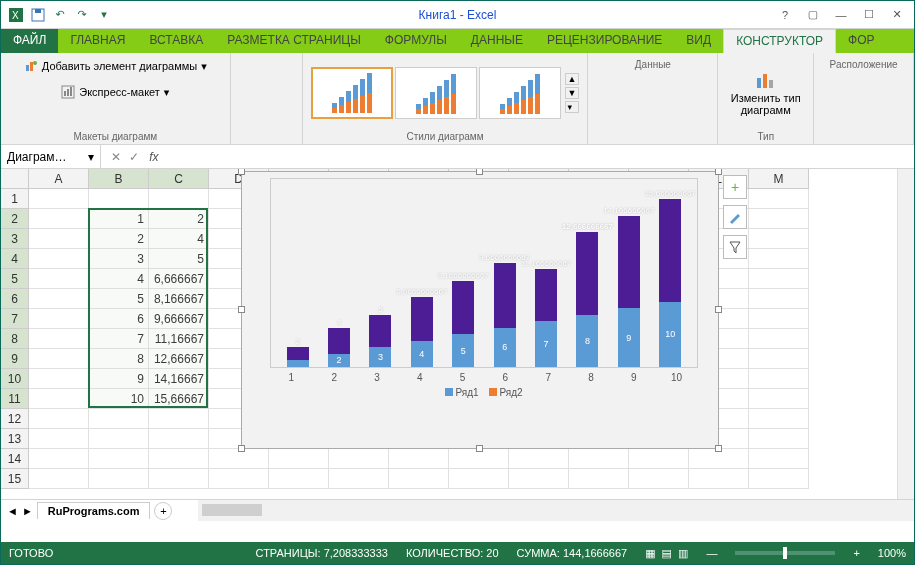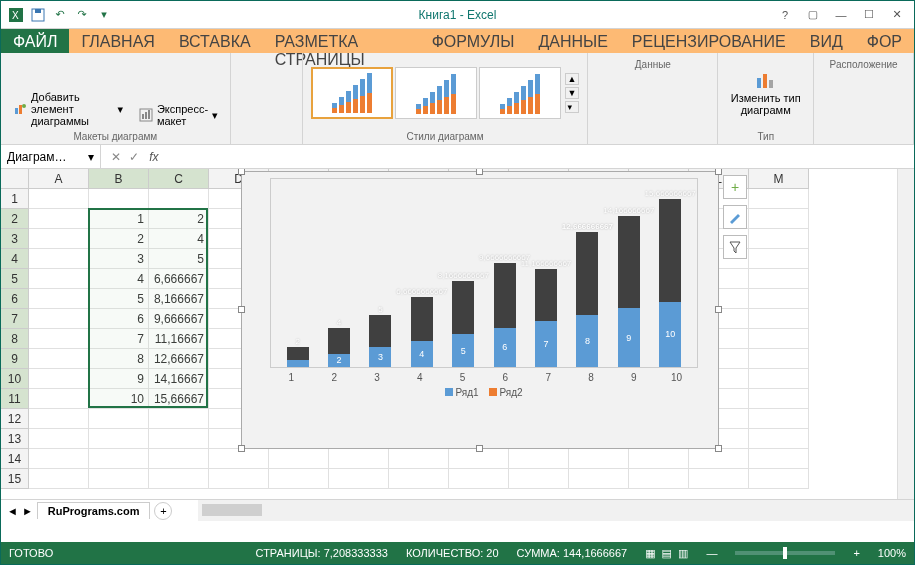"Книга1 - Excel" .title { color: #0f766e -> #1d4ed8 }
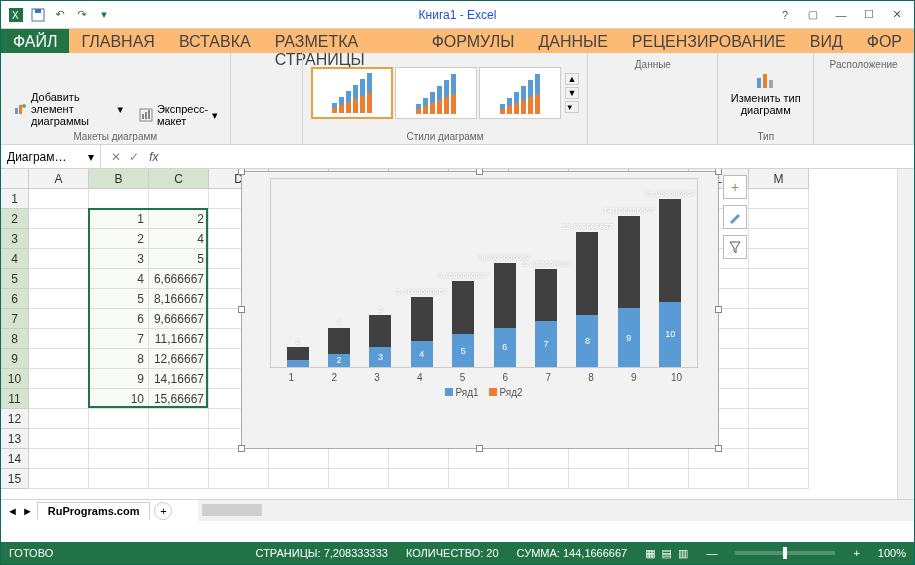"ФАЙЛ" .ribbon-tabs { background: #fdba74 -> #84cc16; font-size: 16px -> 12px }
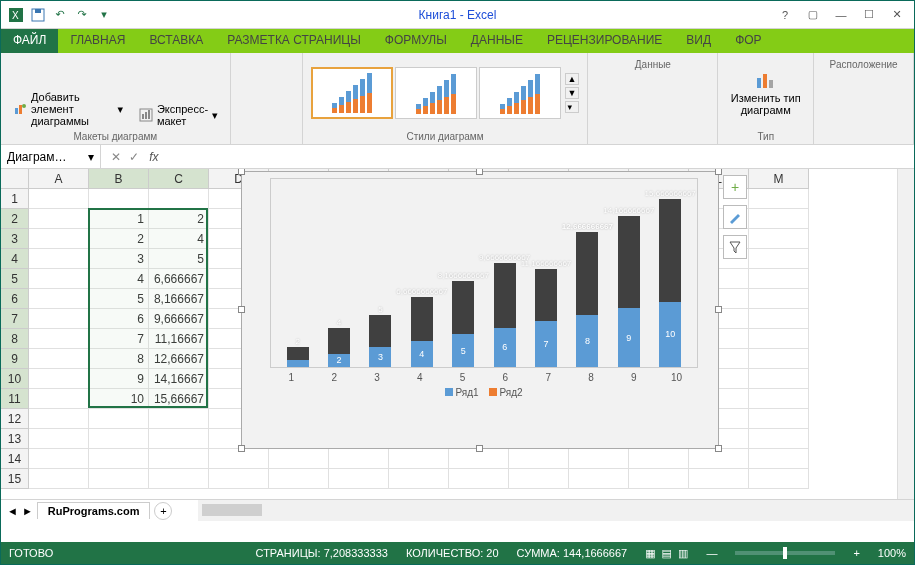"КОНСТРУКТОР" div.tab { html: none -> <div>КОНСТРУКТОР</div> }
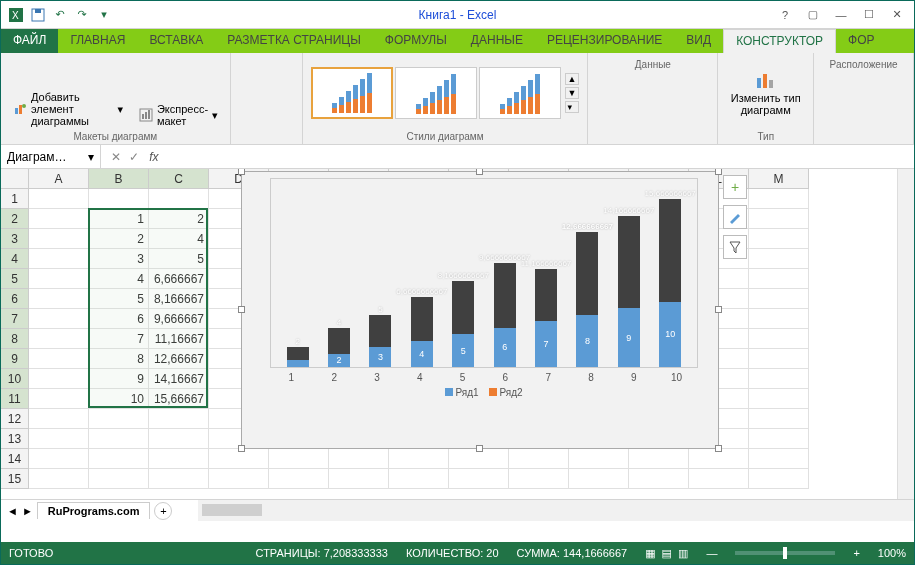"Добавить элемент диаграммы" div.group-content { align-items: flex-end -> center; flex-direction: row -> column }
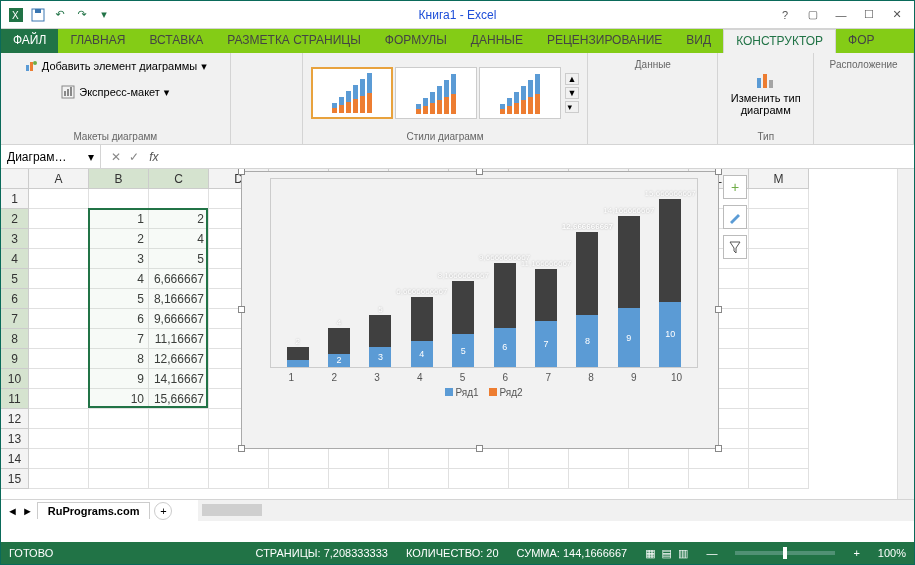"15,666666667" .seg2 { background: #404040 -> #4c1d95 }
